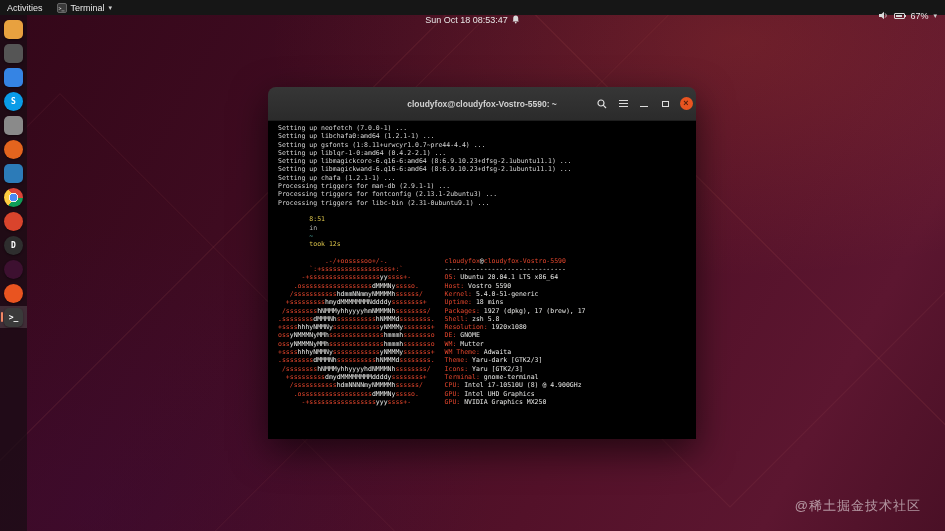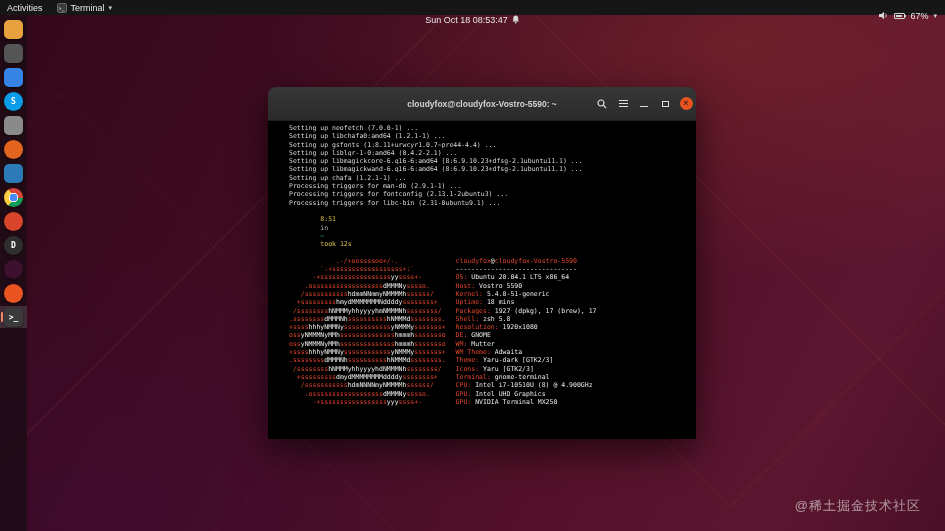"Setting up neofetch (7.0.0-1) ..." .term-body { padding: 3px 2px 2px 21px -> 3px 2px 2px 10px }
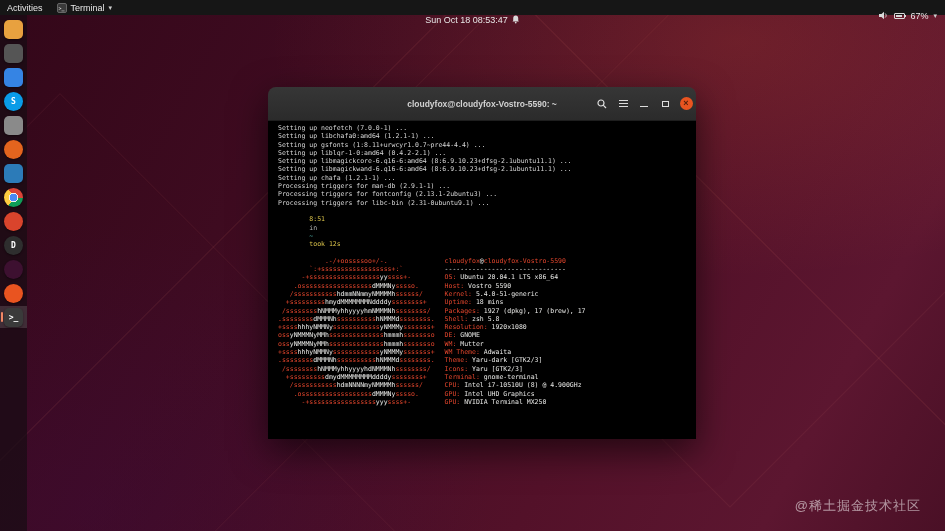"NVIDIA Terminal MX250" span.fg { text: Terminal -> Graphics }
